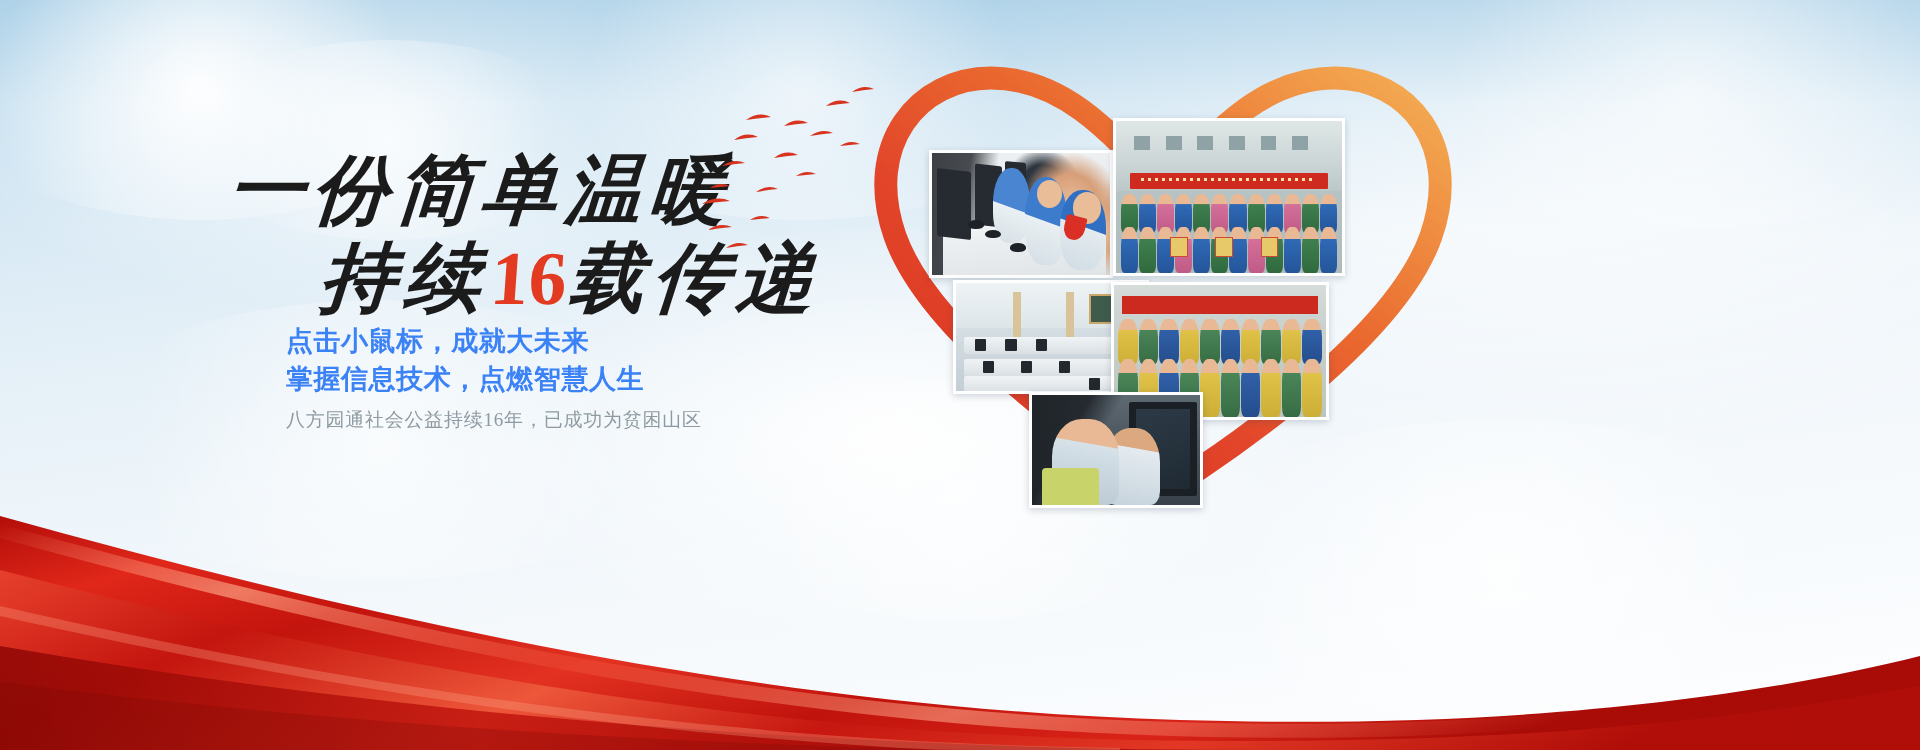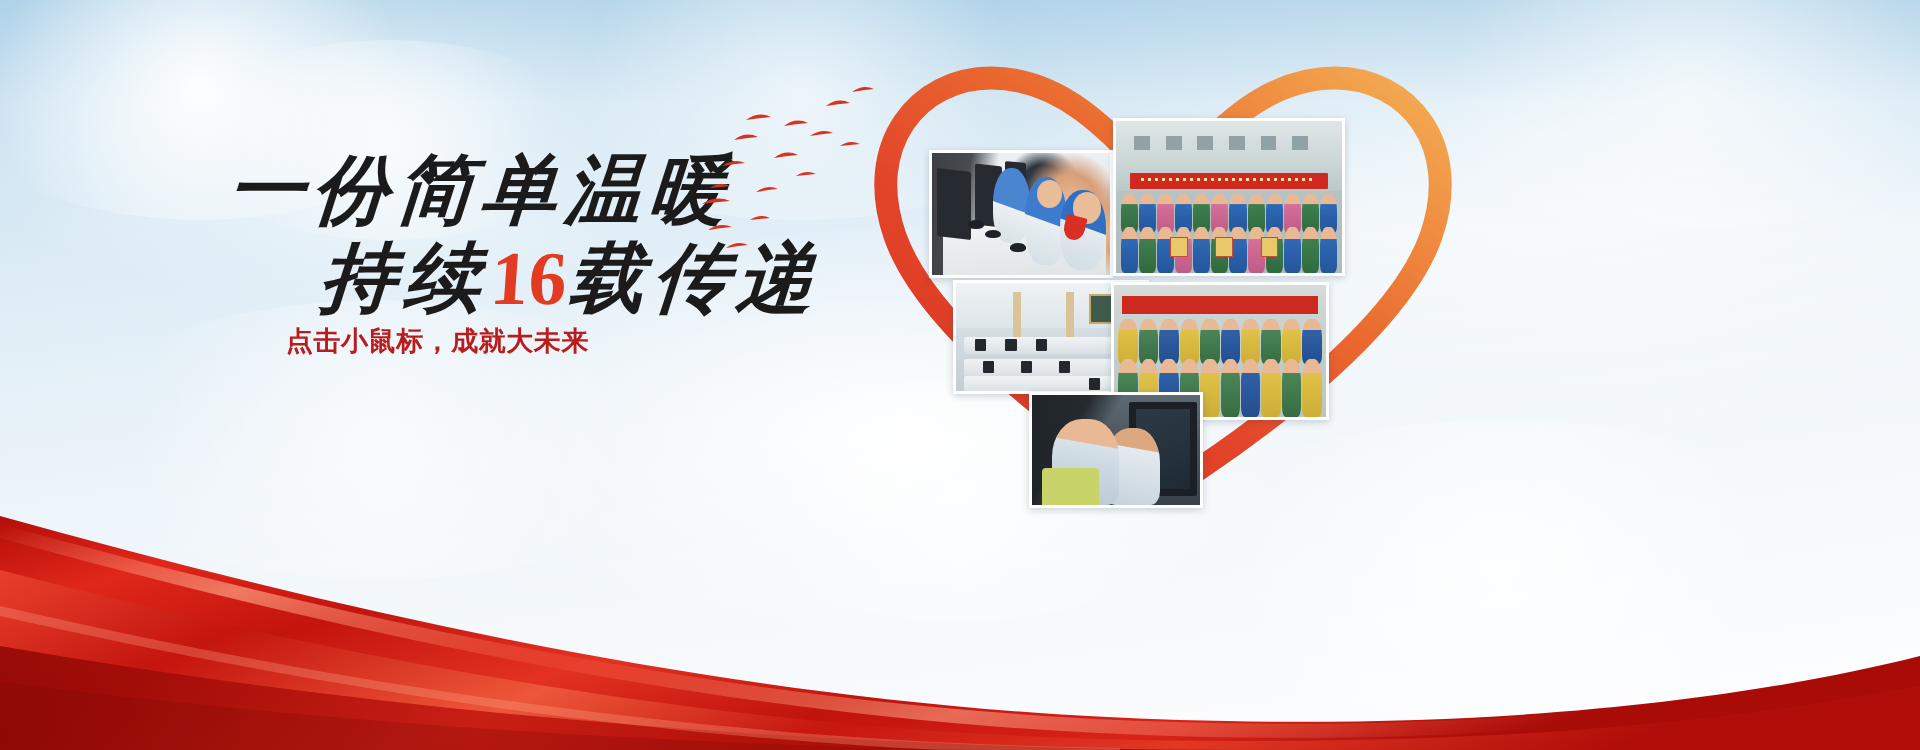"点击小鼠标，成就大未来" .sub-line { color: #b91c1c -> #3b82f6 }
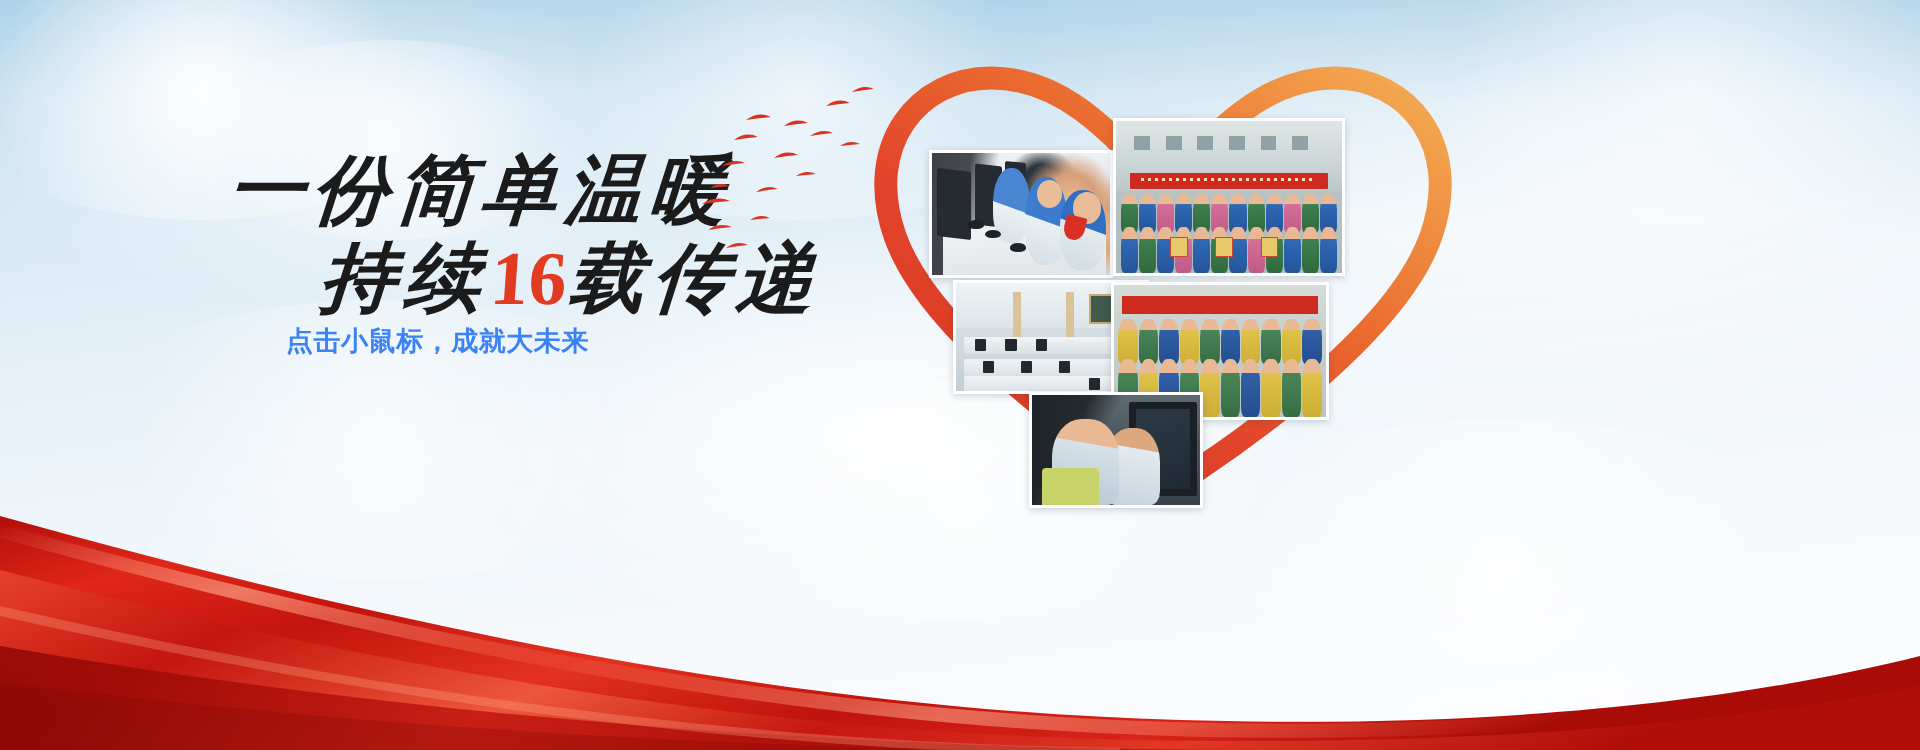"掌握信息技术，点燃智慧人生" div.sub-line { html: none -> <div>掌握信息技术，点燃智慧人生</div> }
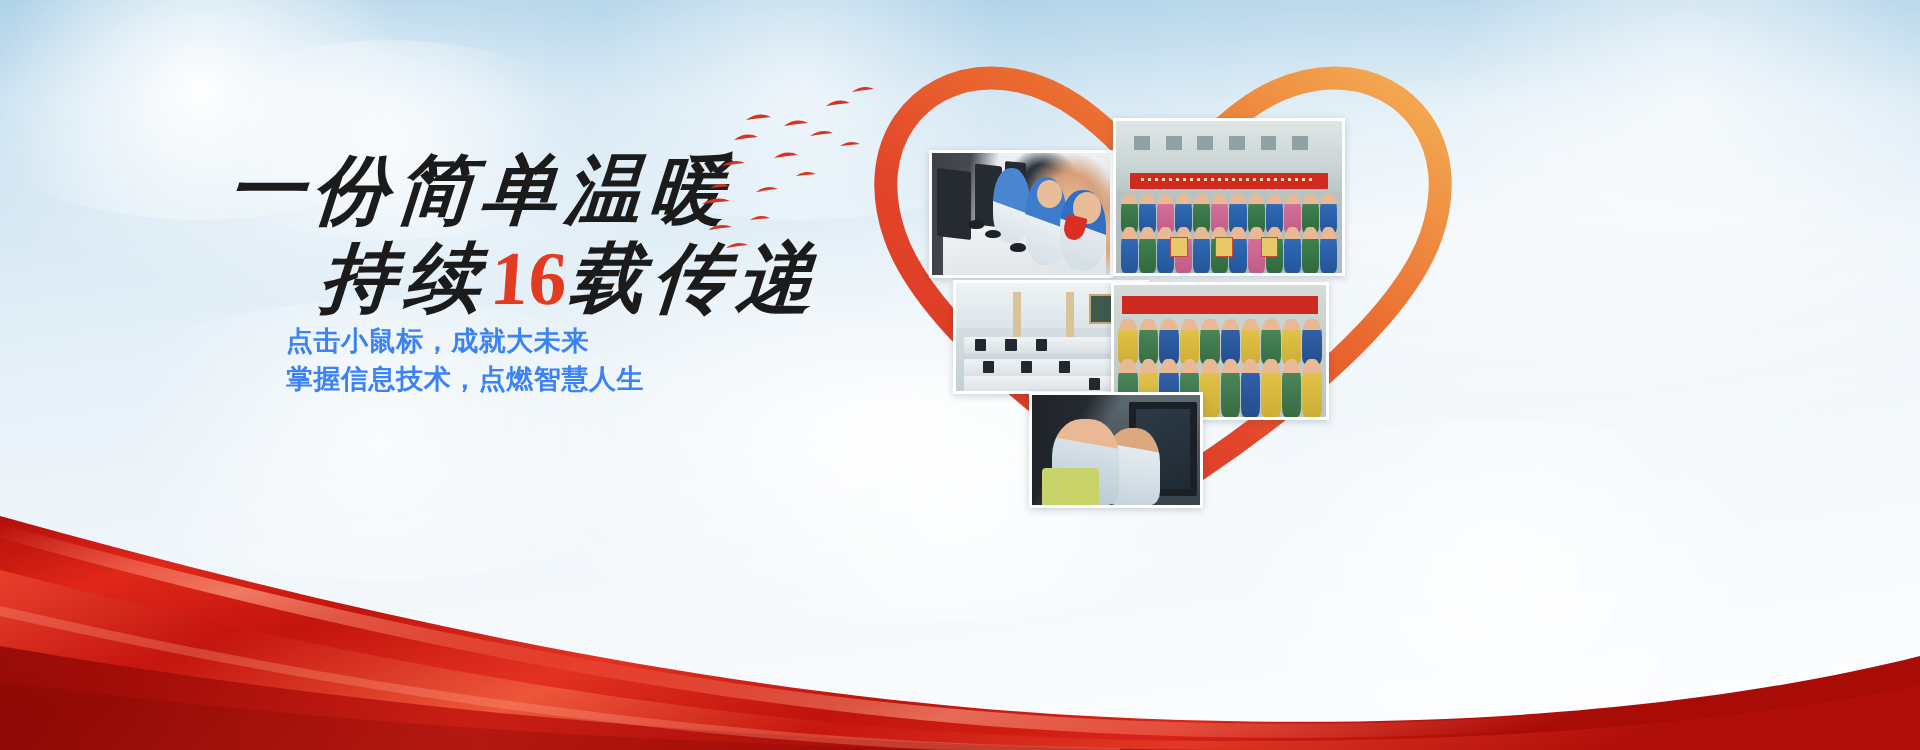"八方园通社会公益持续16年，已成功为贫困山区" div.body-line { html: none -> <div>八方园通社会公益持续16年，已成功为贫困山区</div> }
